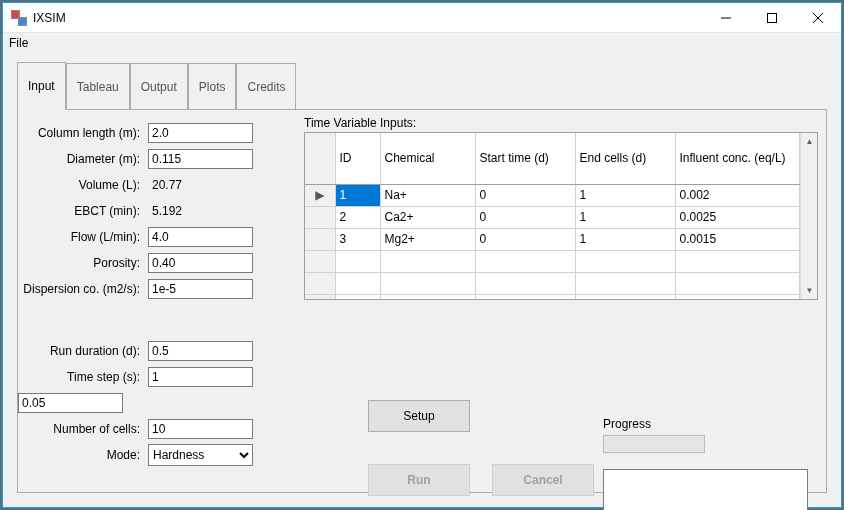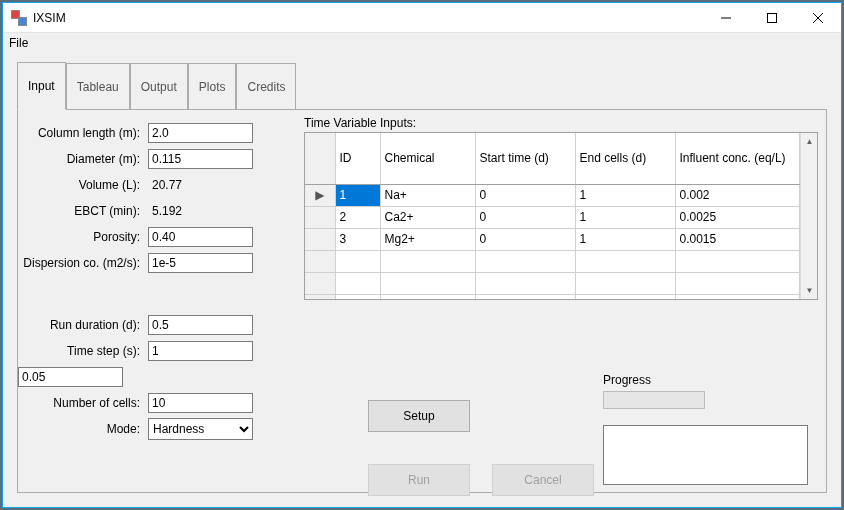"Flow (L/min):" div.form-row { html: none -> <div> <span>Flow (L/min):</span> <input> </div> }
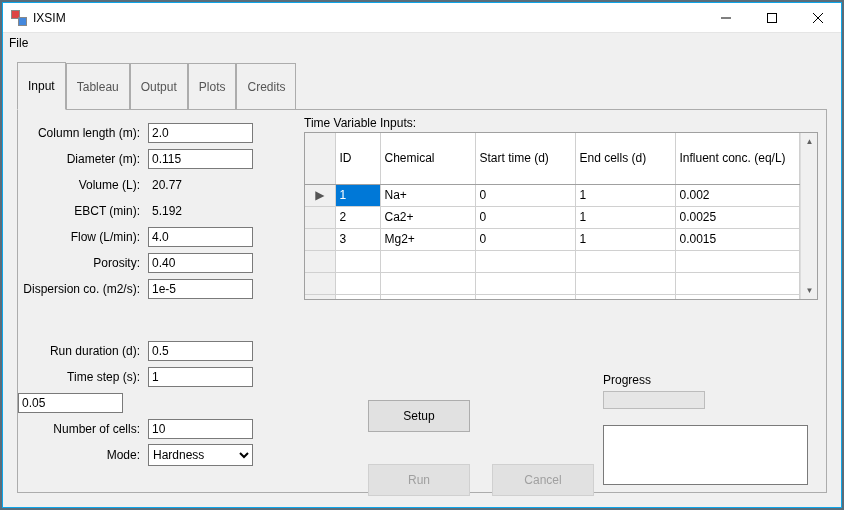"Progress" .progress-label { margin-top: none -> 44px }
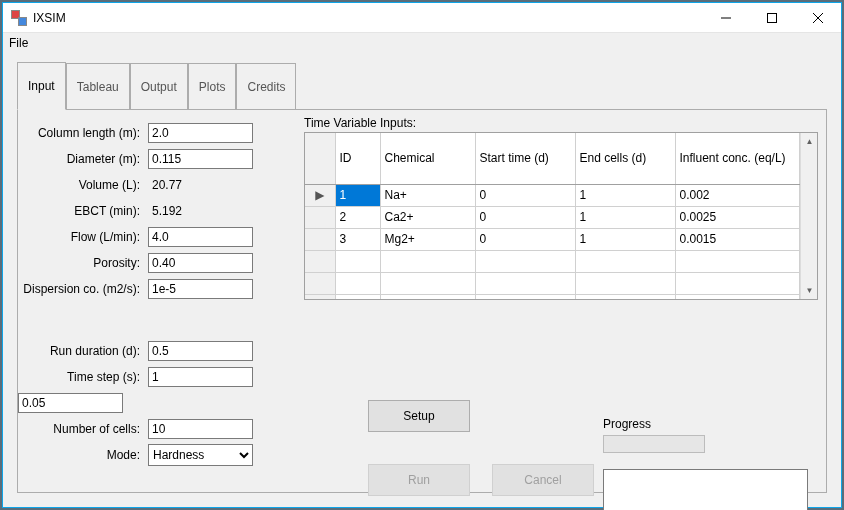"Run" .btn:disabled, .btn.disabled { font-weight: none -> bold }
